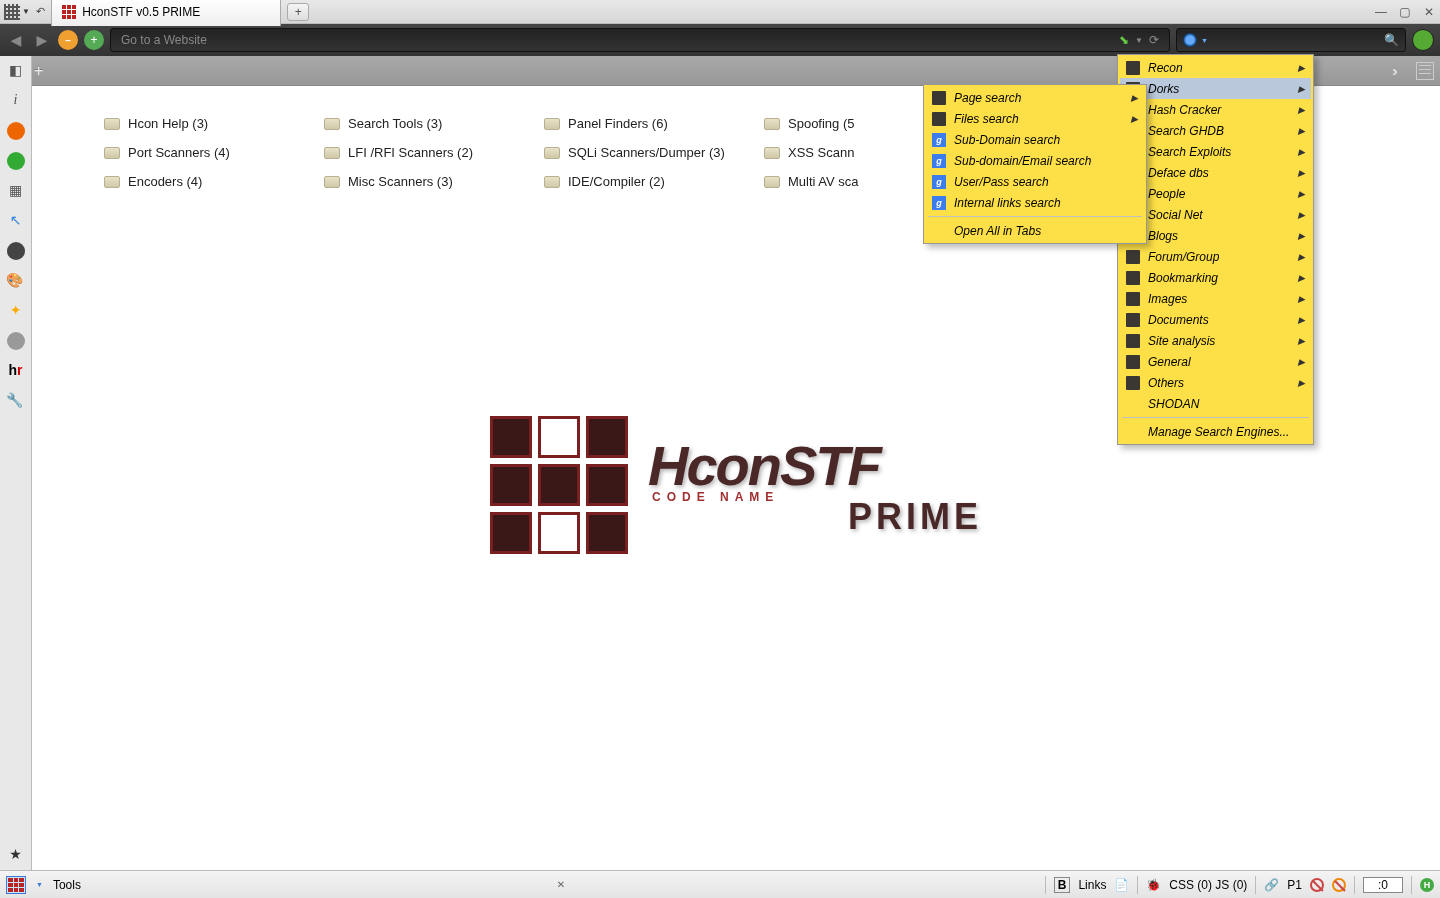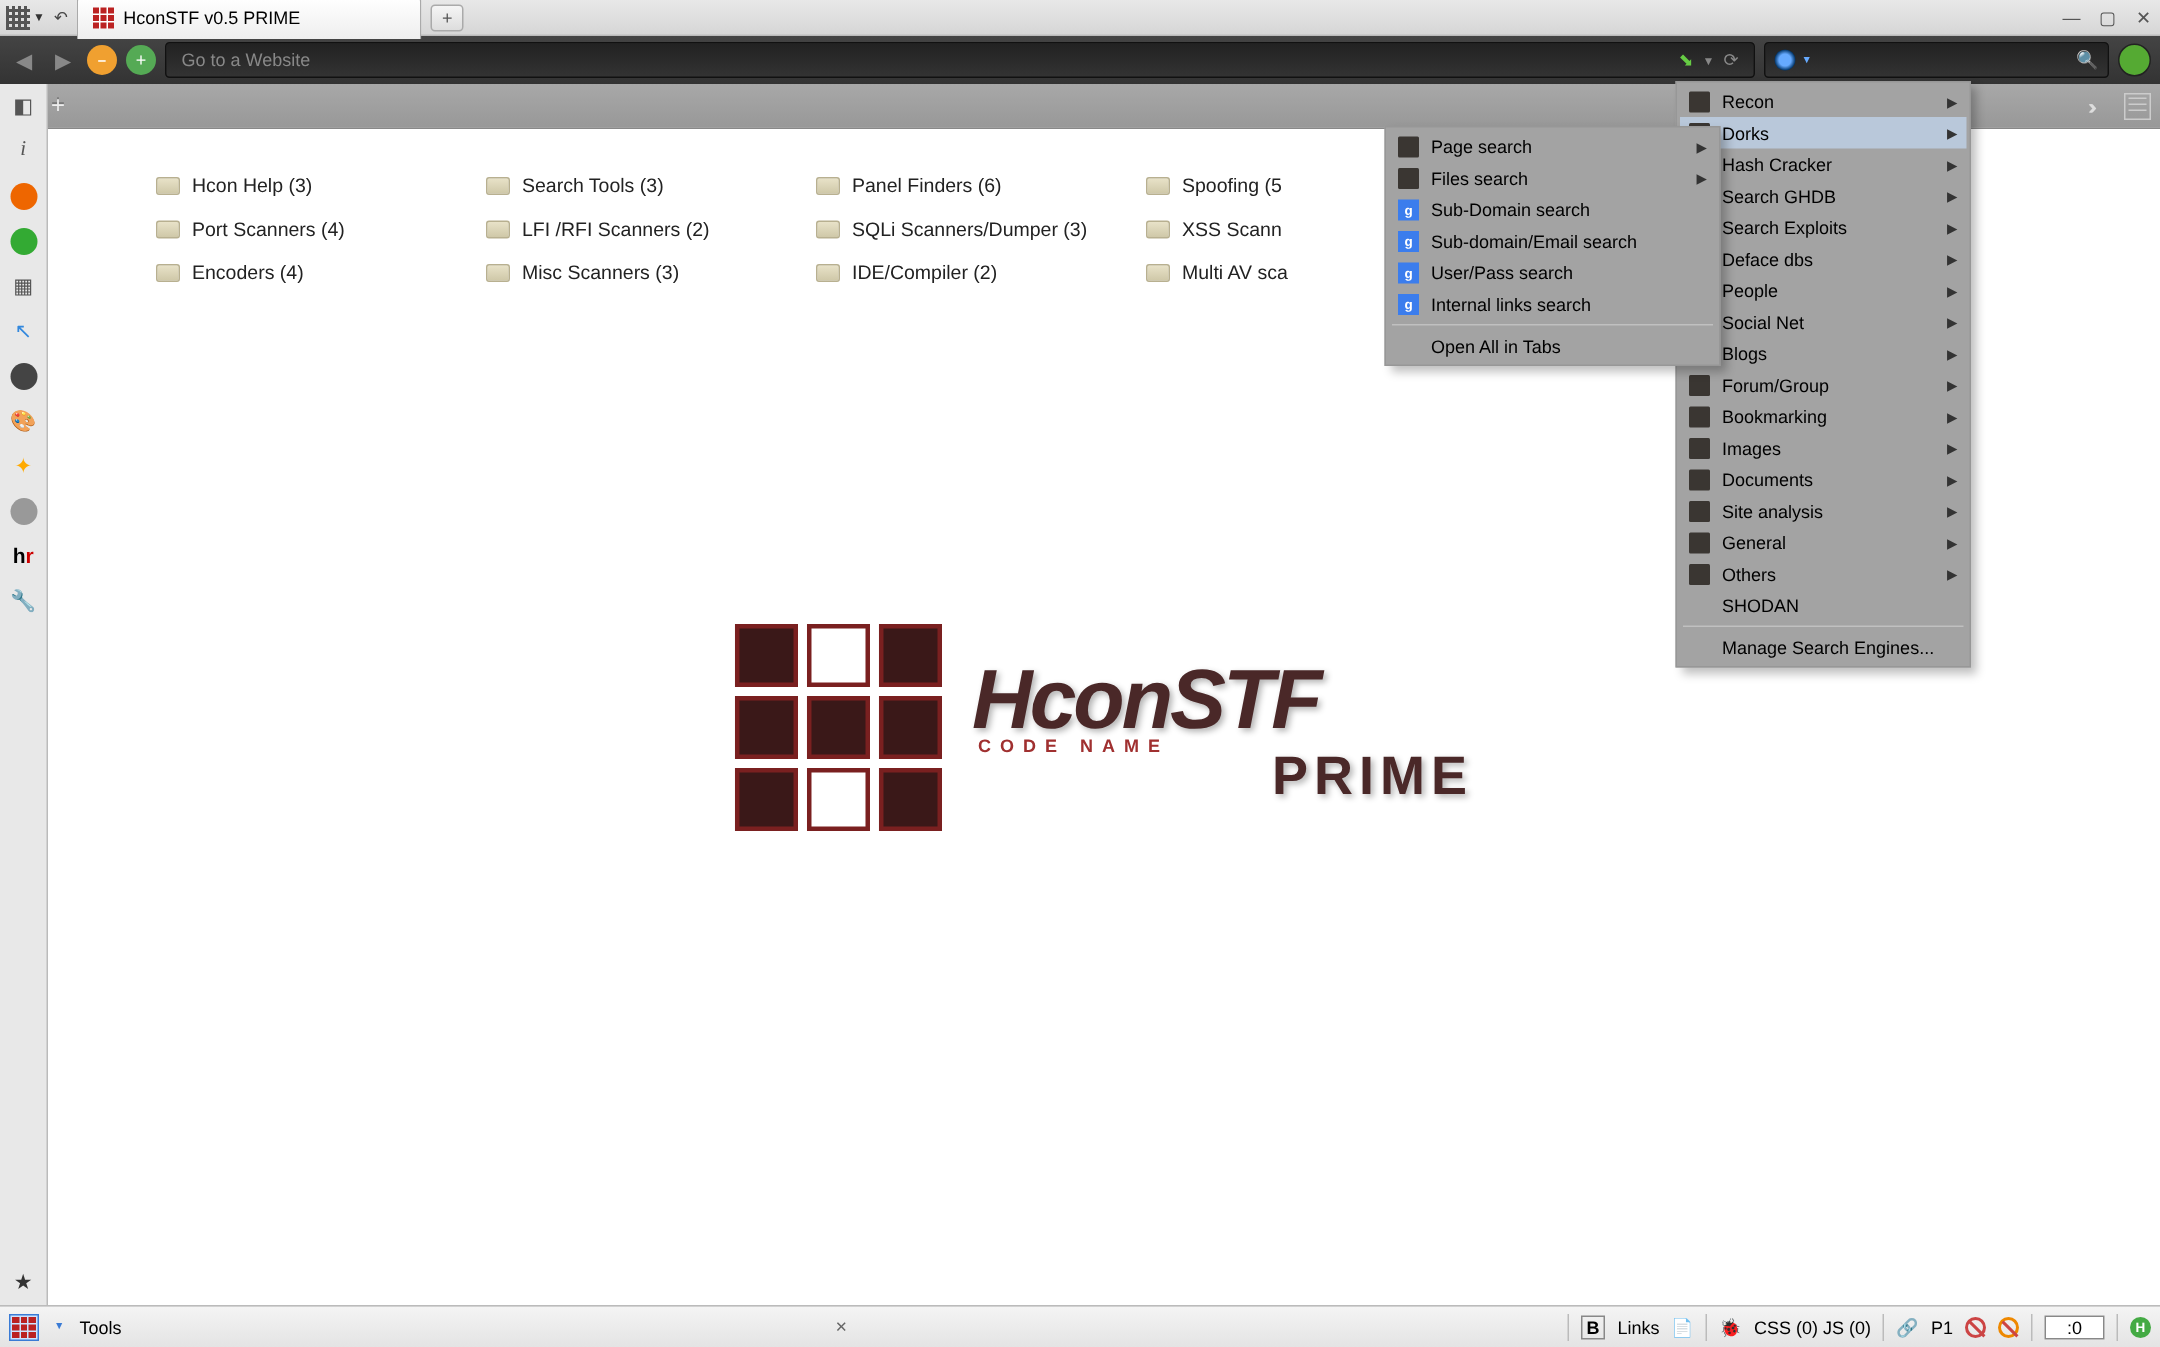"Recon" .menu { background: #a3a3a3 -> #fde047; font-style: none -> italic }
